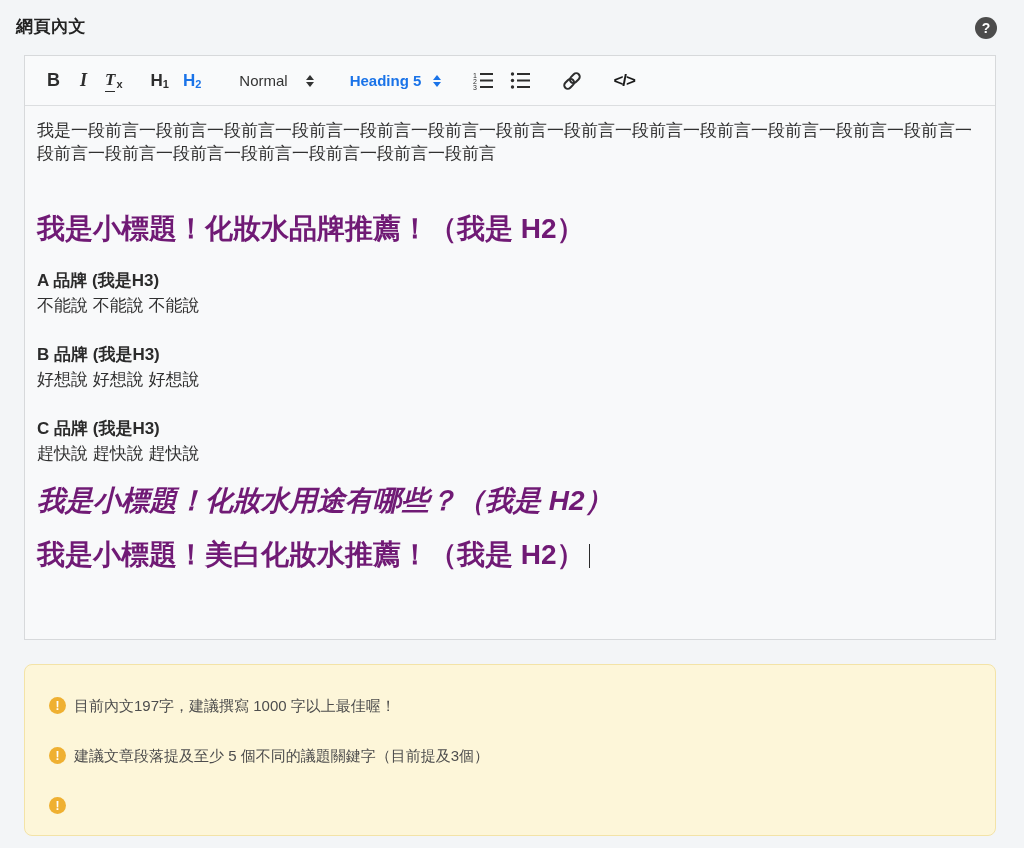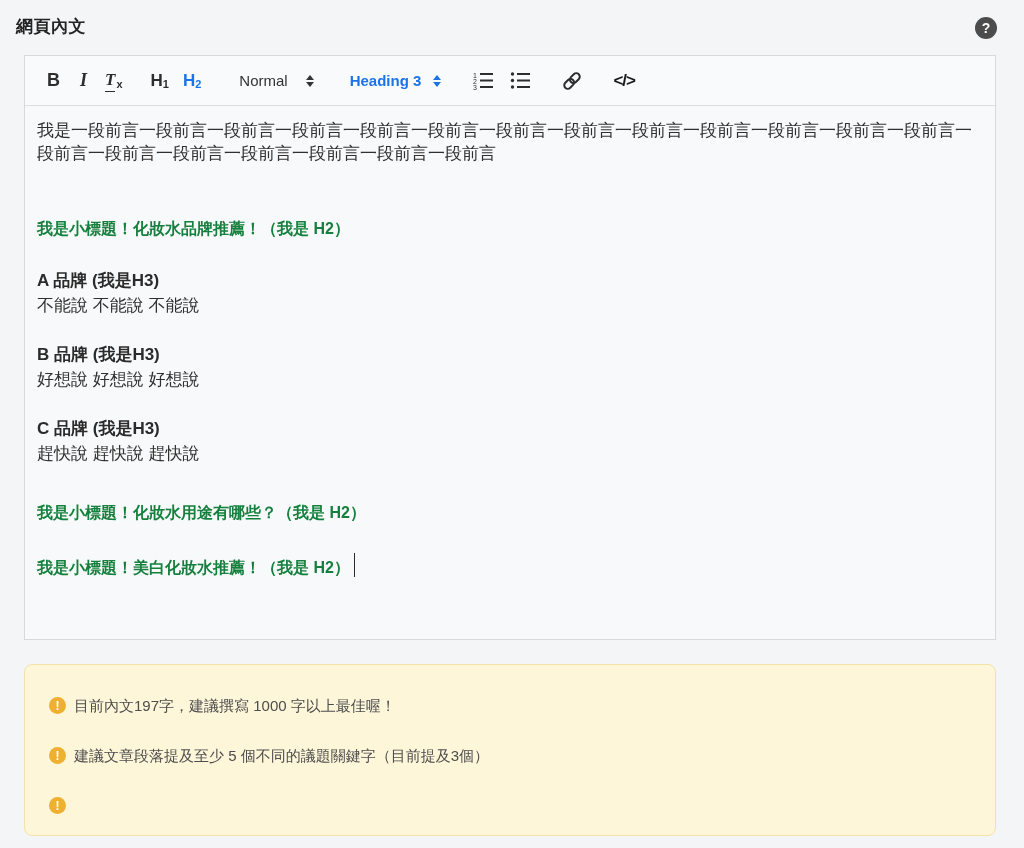"Heading 3" span { text: 3 -> 5 }
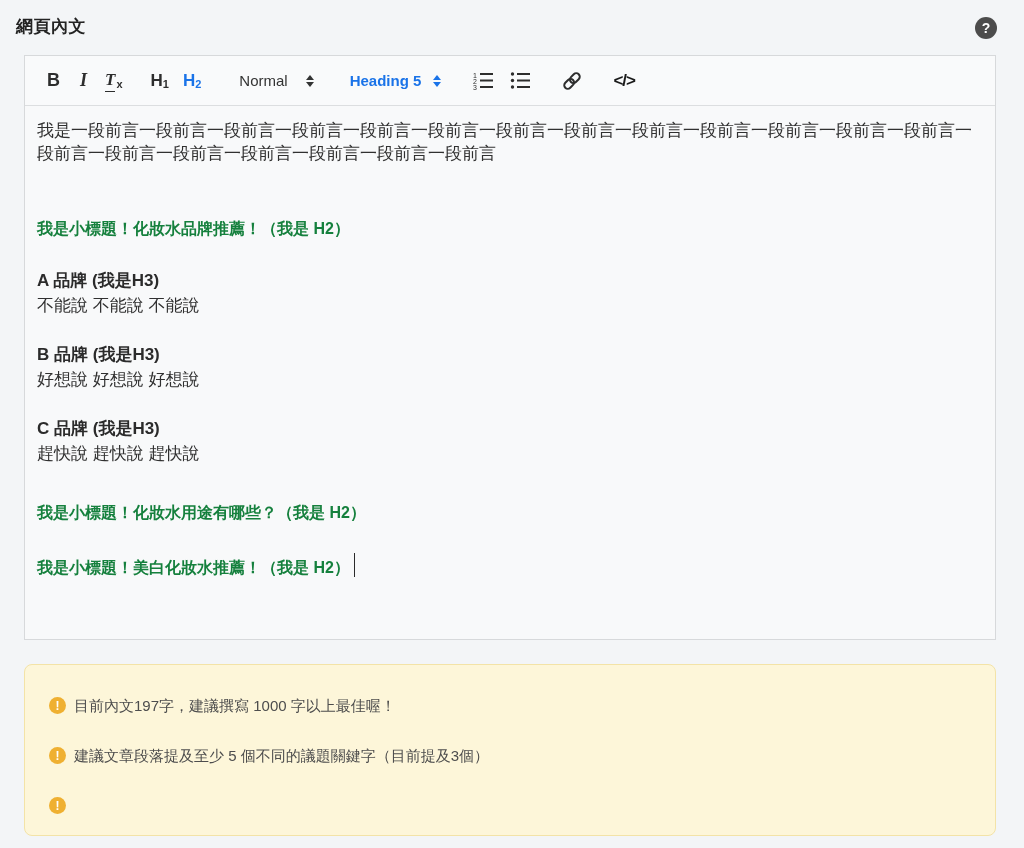"我是小標題！化妝水品牌推薦！（我是 H2）" .content h2 { color: #15803d -> #701a75; font-size: 16px -> 28px }
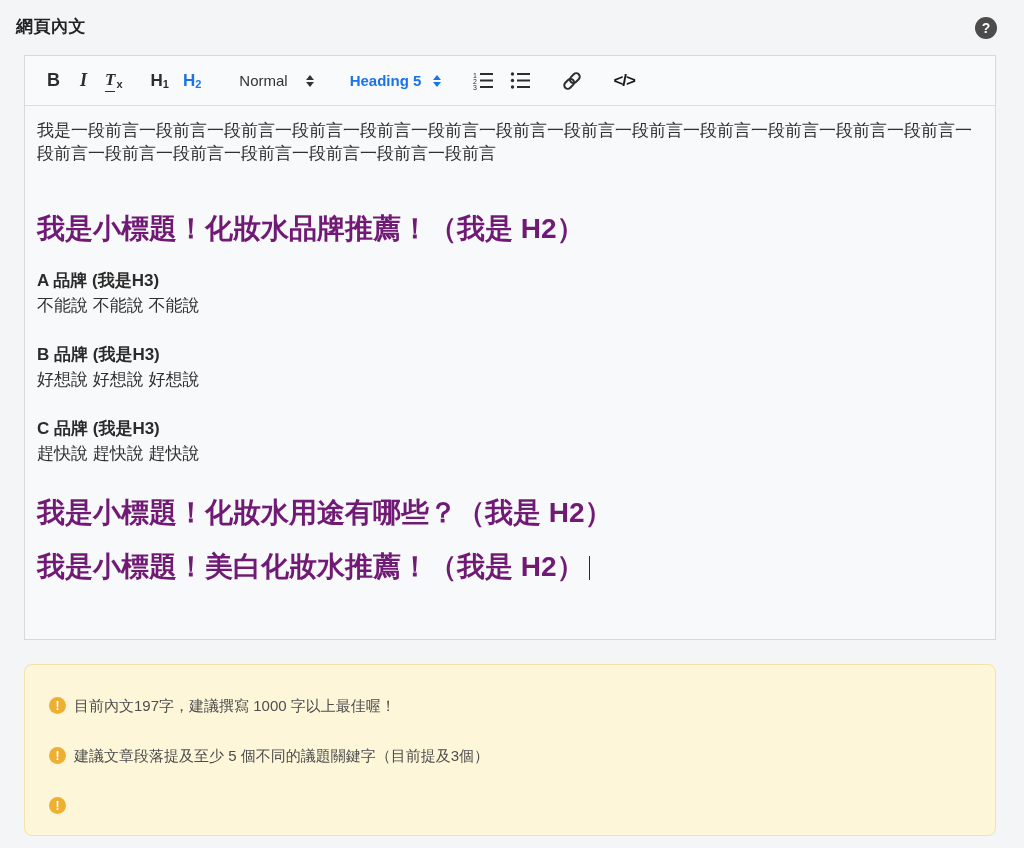"我是小標題！化妝水用途有哪些？（我是 H2）" .mt-h2 { font-style: none -> italic; margin-top: 34px -> 22px }
